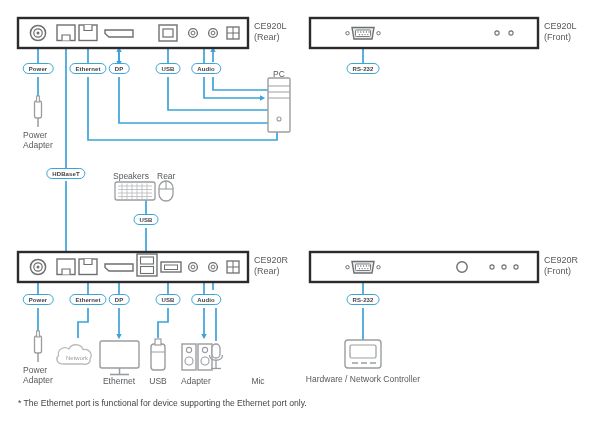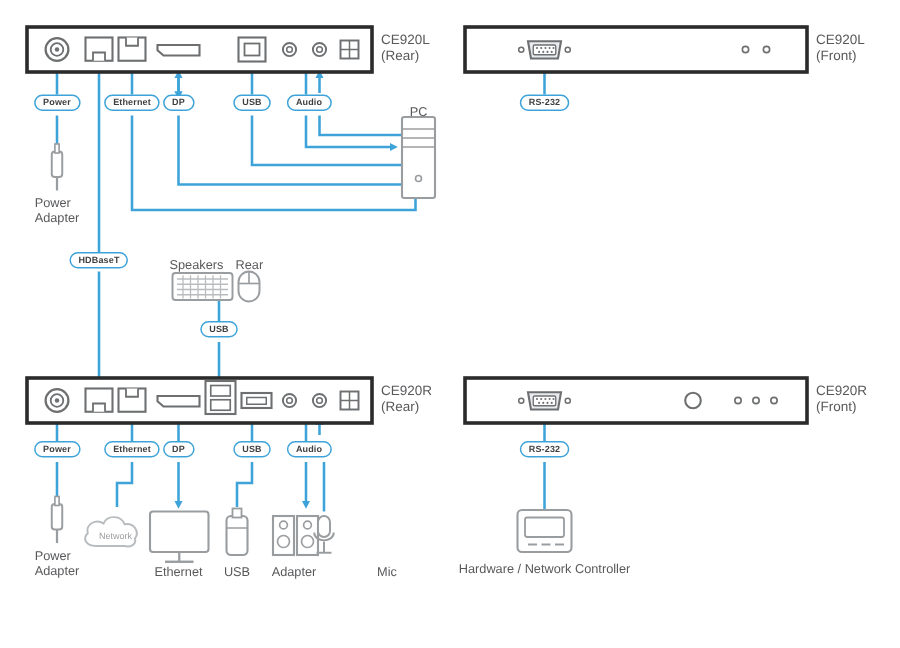"* The Ethernet port is" div.footnote { html: none -> <div>* The Ethernet port is functional for device supporting the Ethernet port only.</div> }
